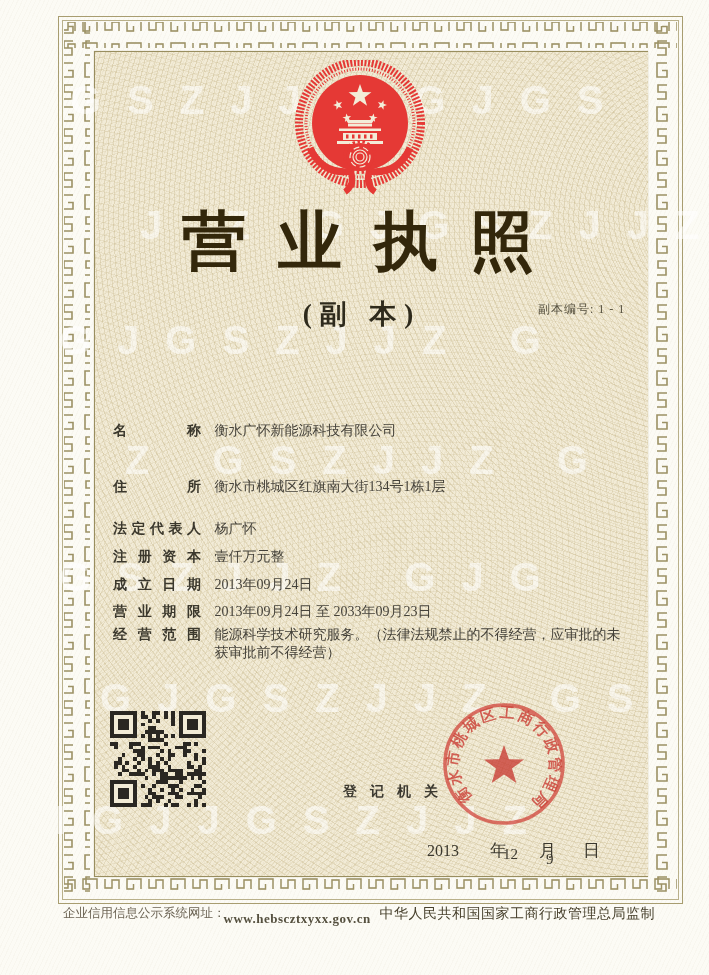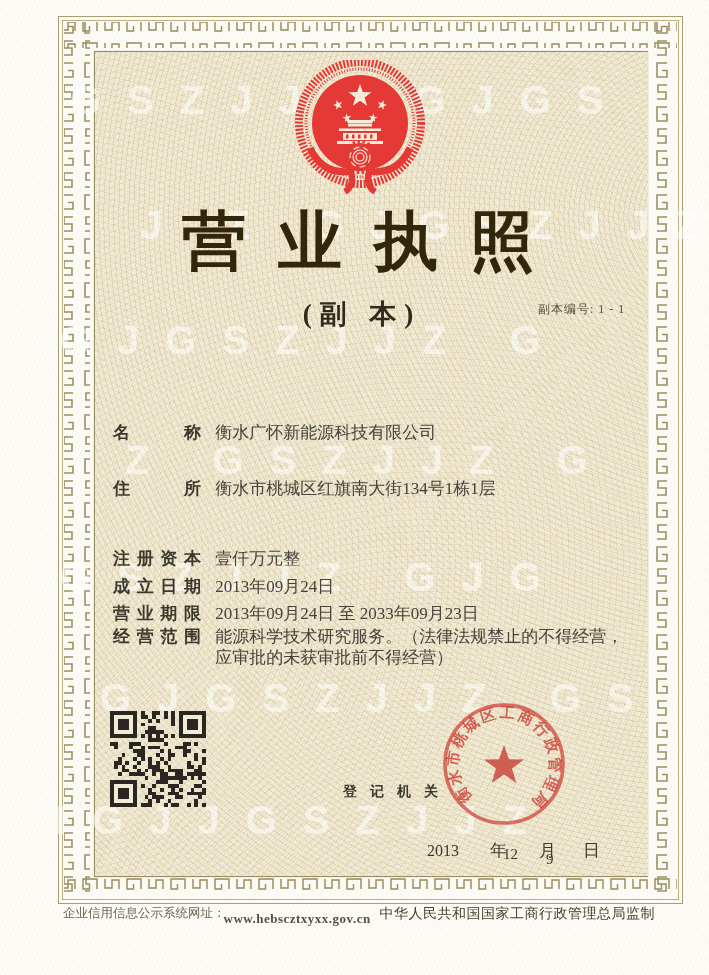"名称 衡水广怀新能源科技有限公司" .row { font-size: 17px -> 14px }
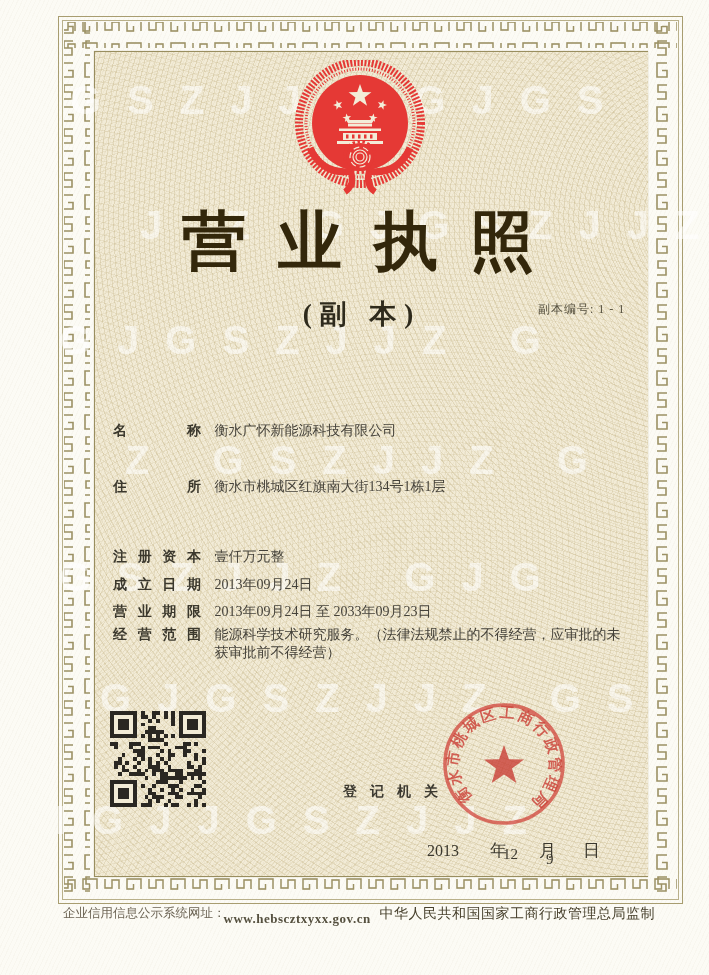"法定代表人 杨广怀" div.row { html: none -> <div> <span>法定代表人</span> <span>杨广怀</span> </div> }
